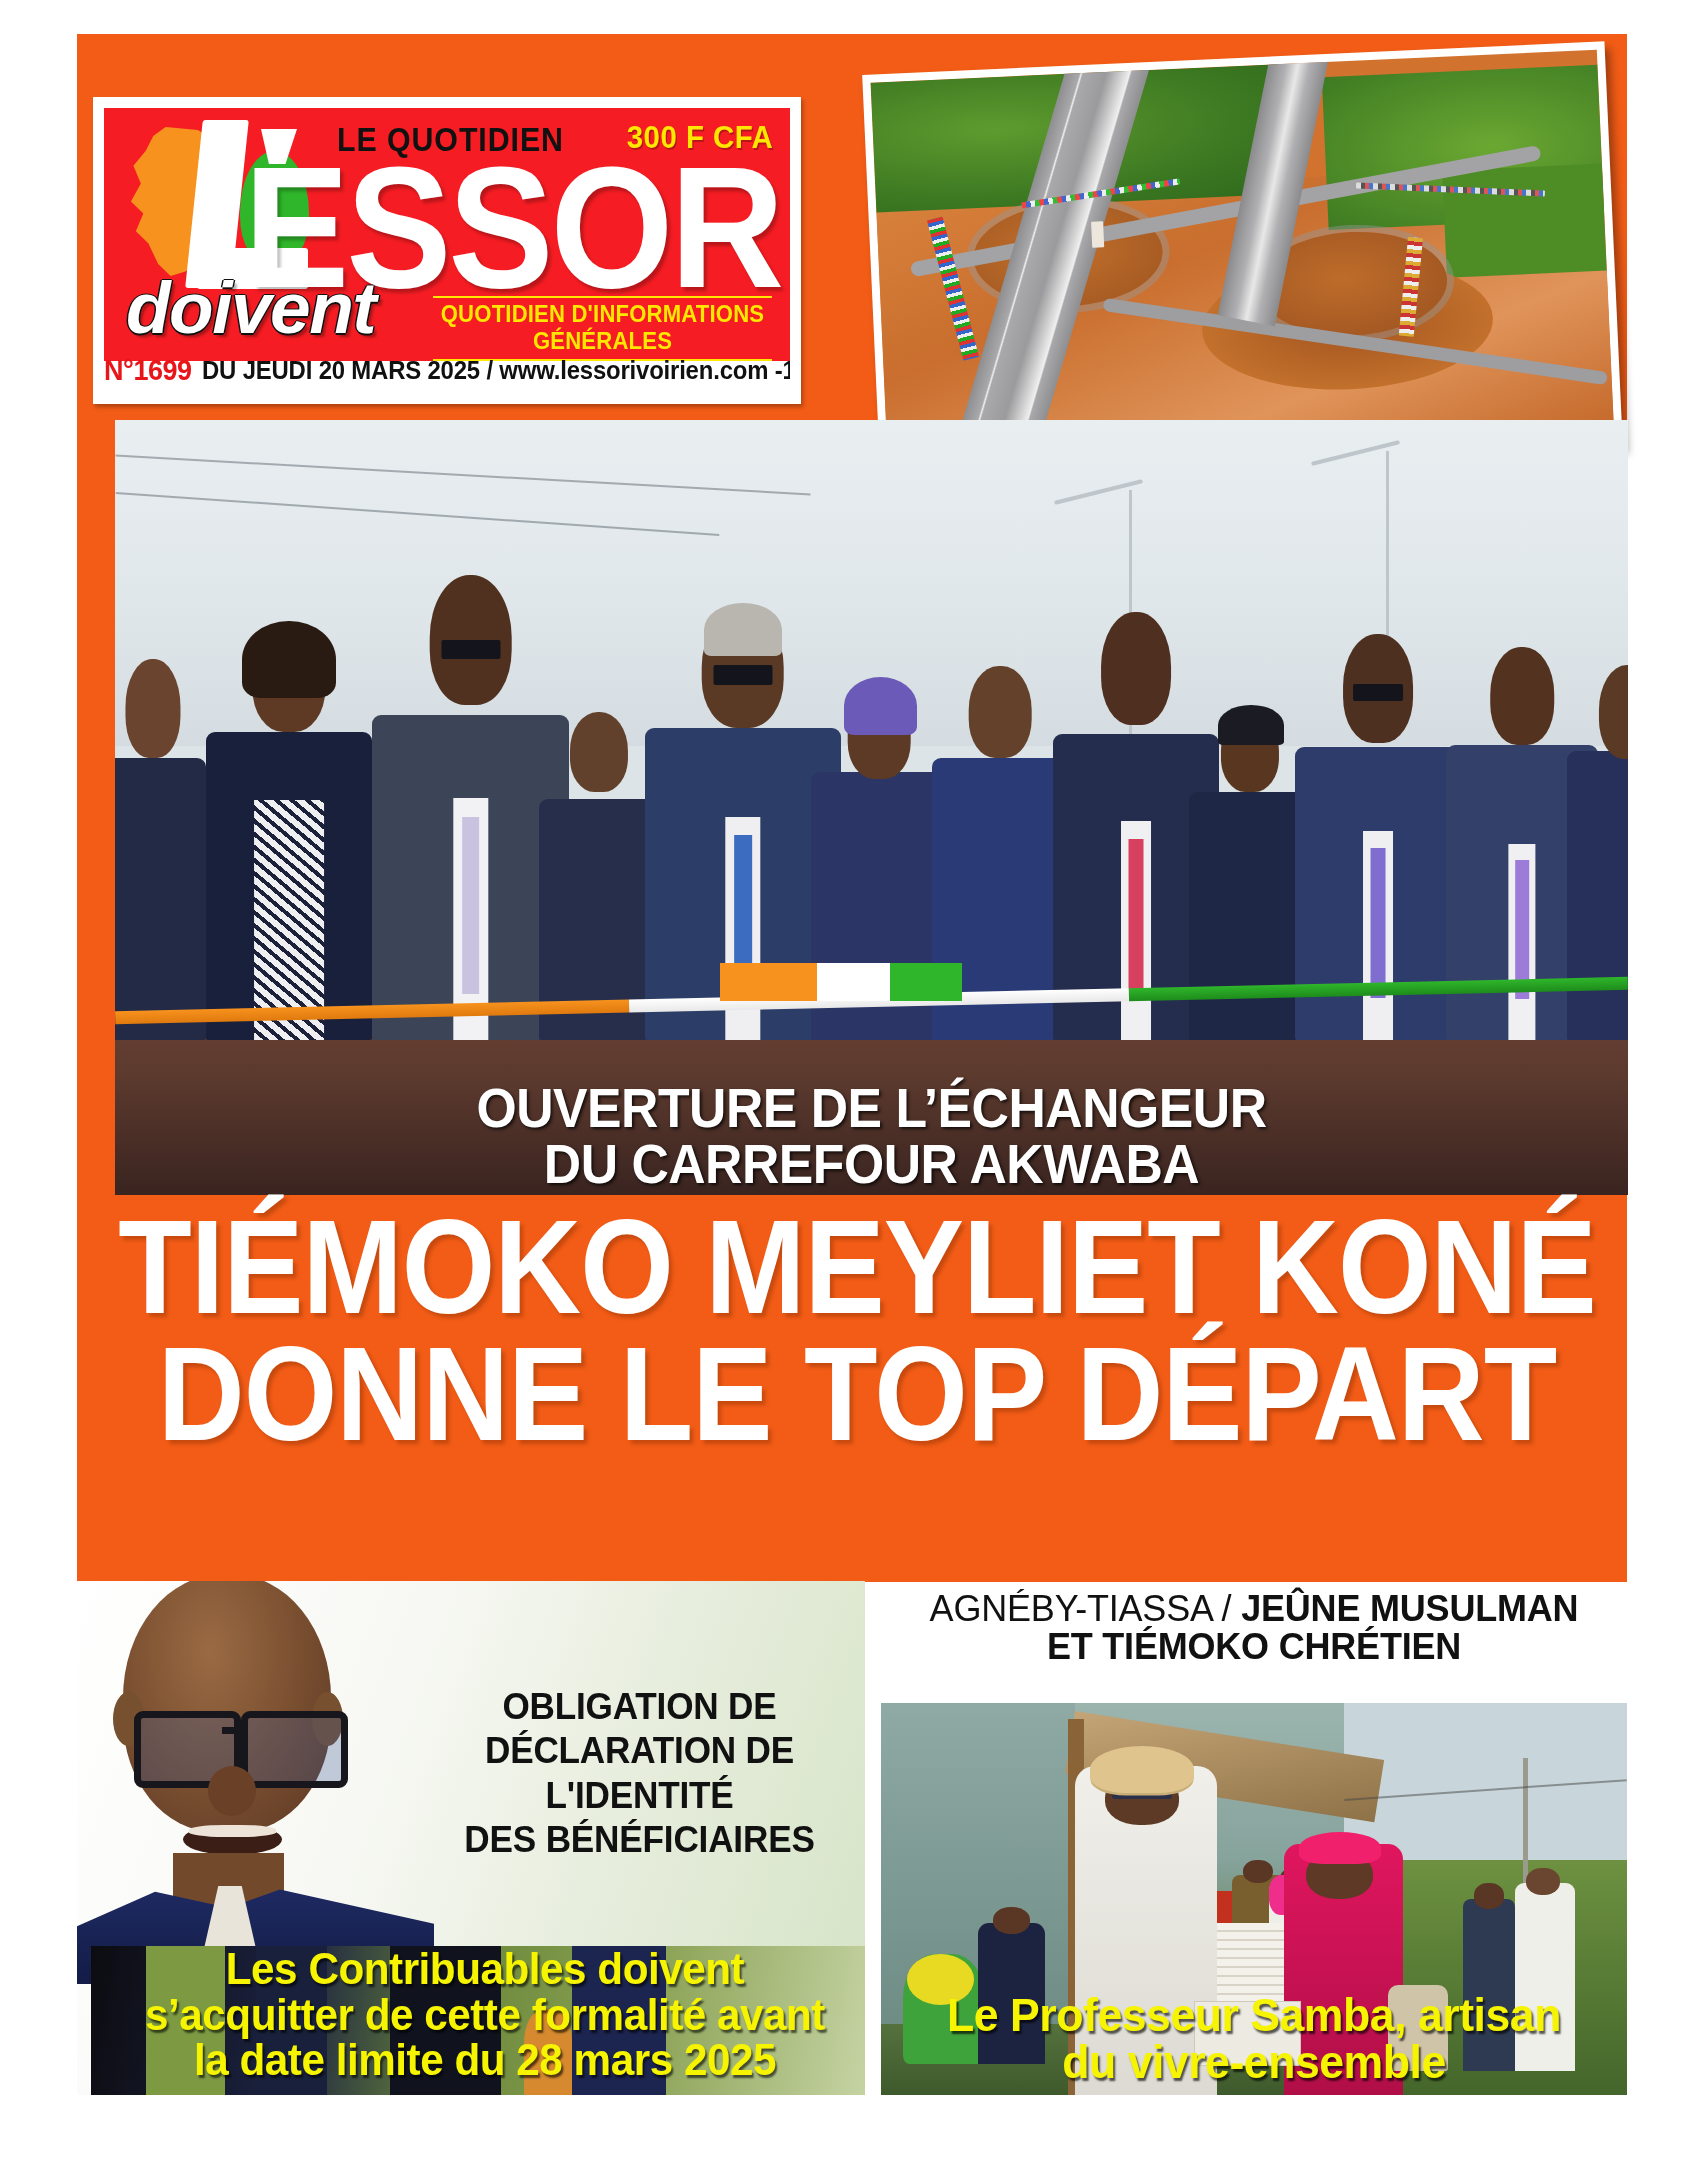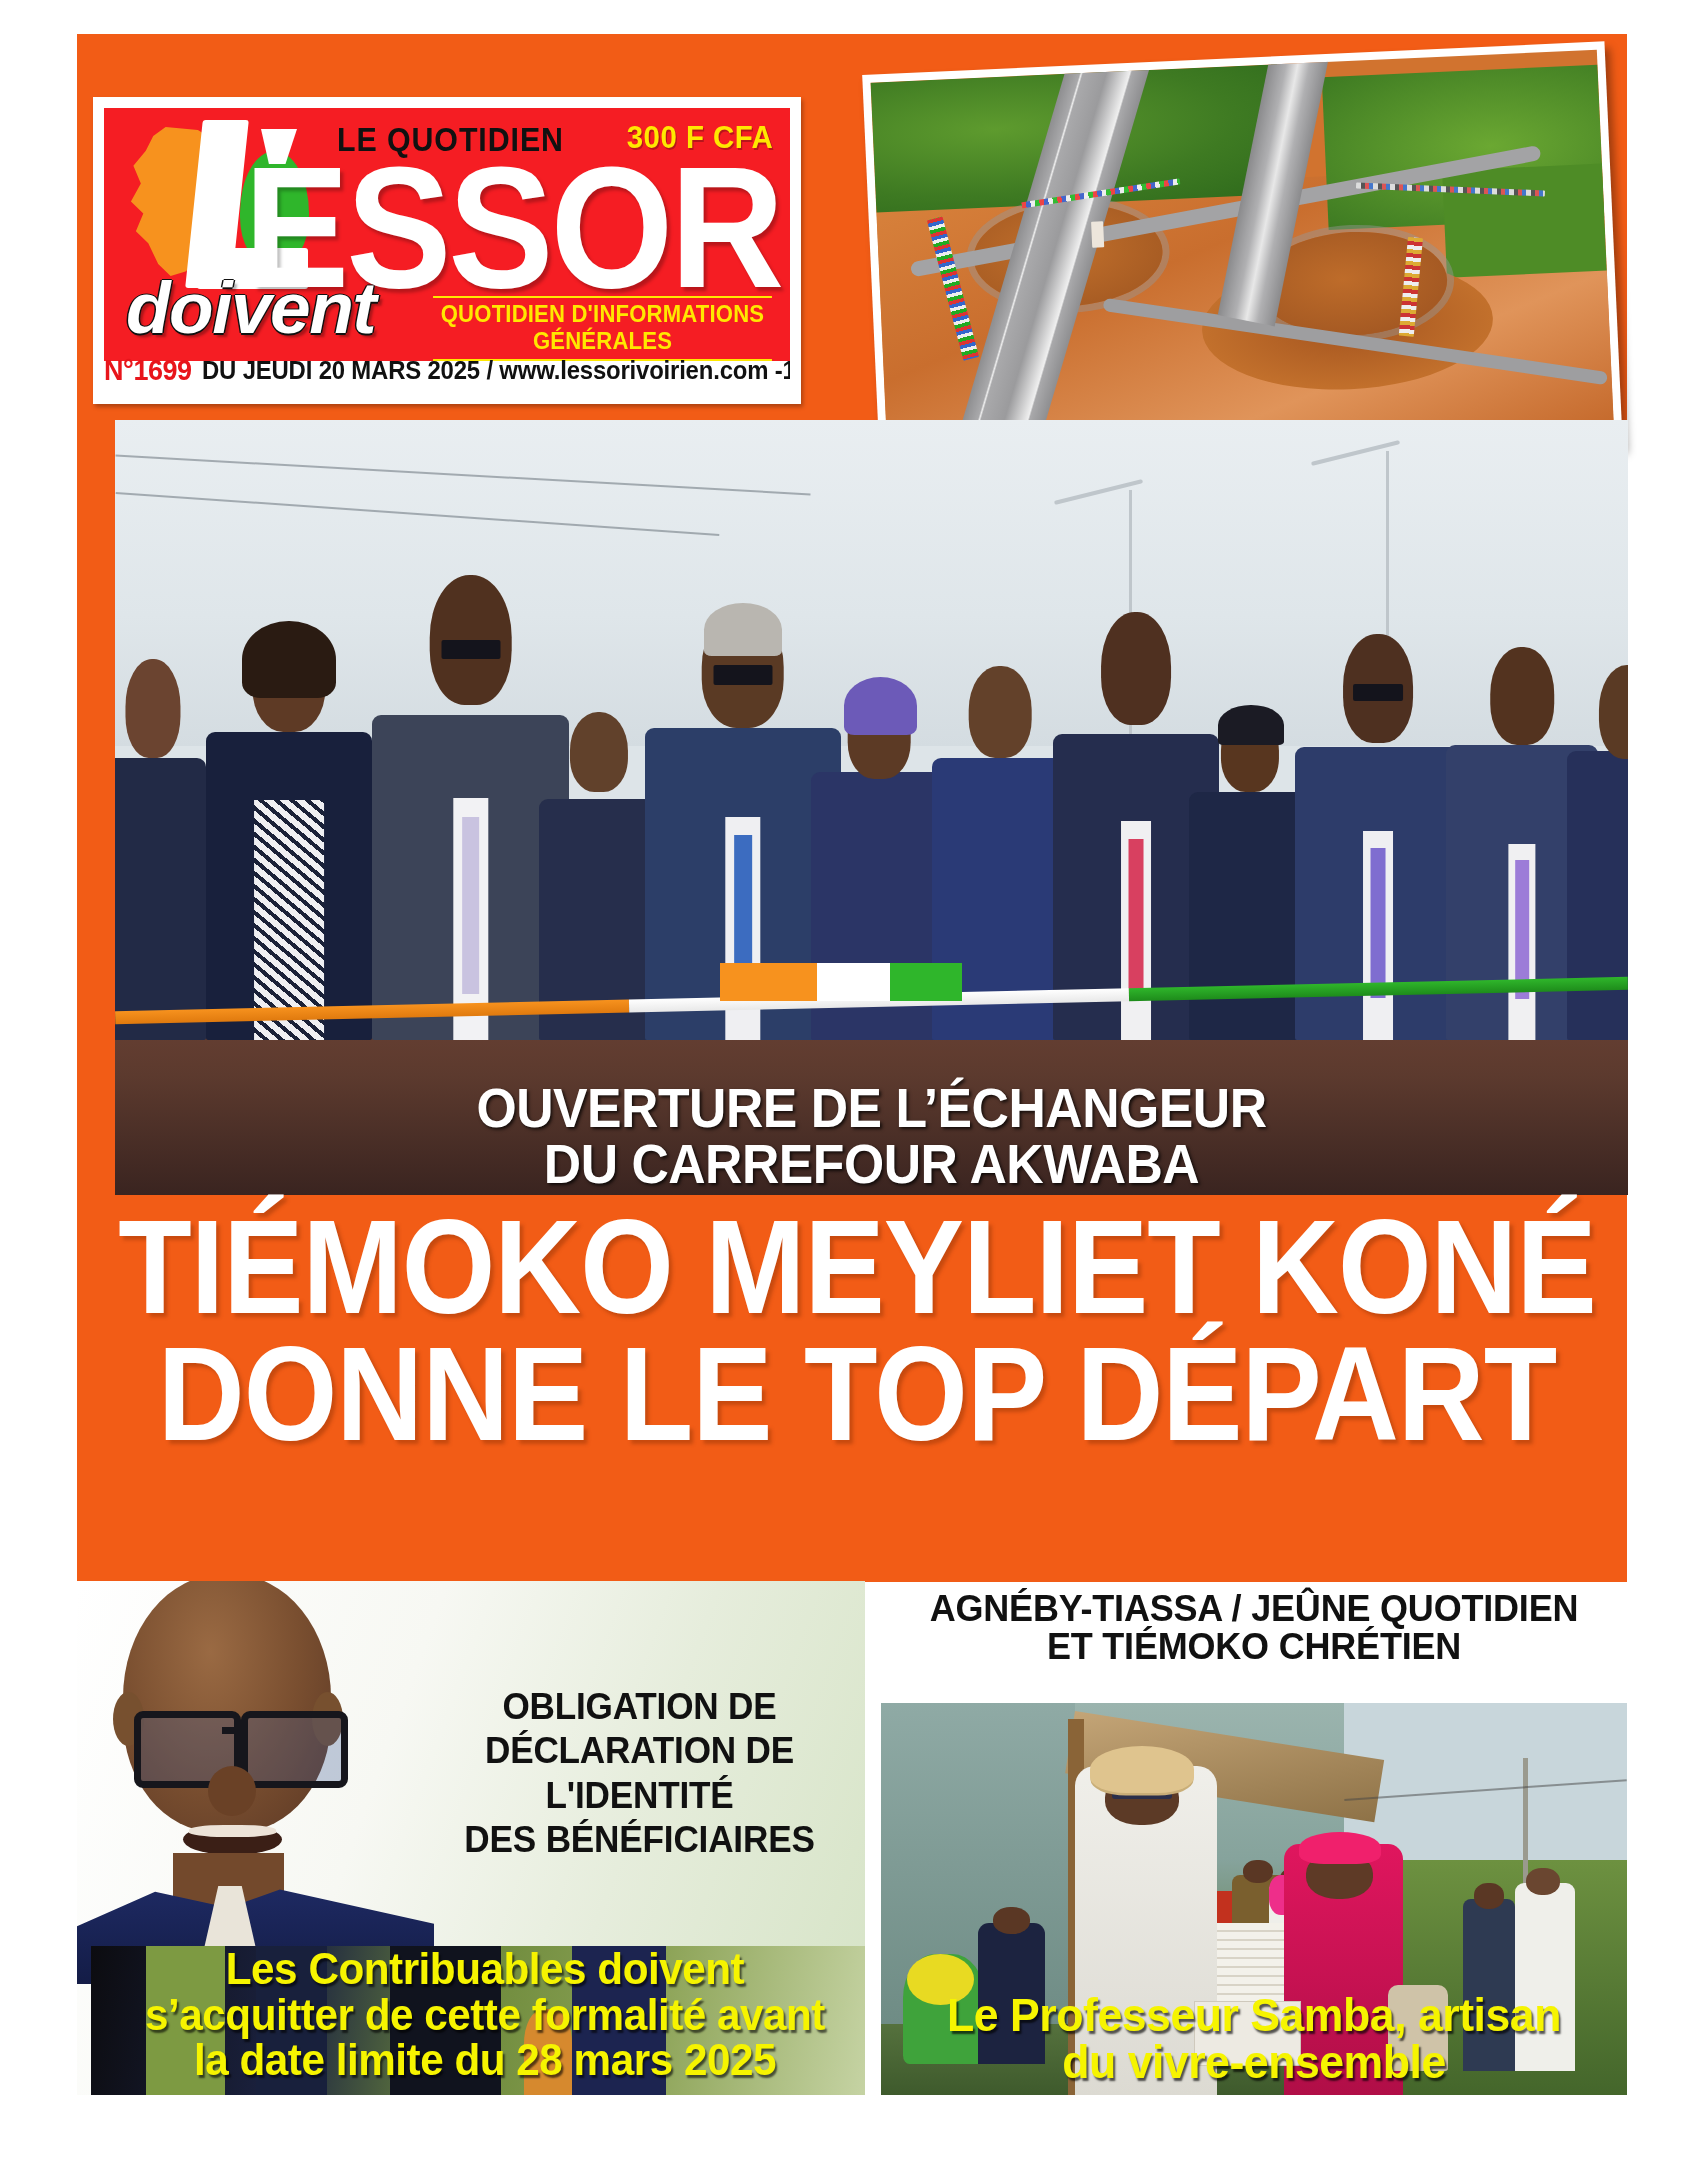"AGNÉBY-TIASSA /" .br-head .l1 .thin { font-weight: bold -> normal }
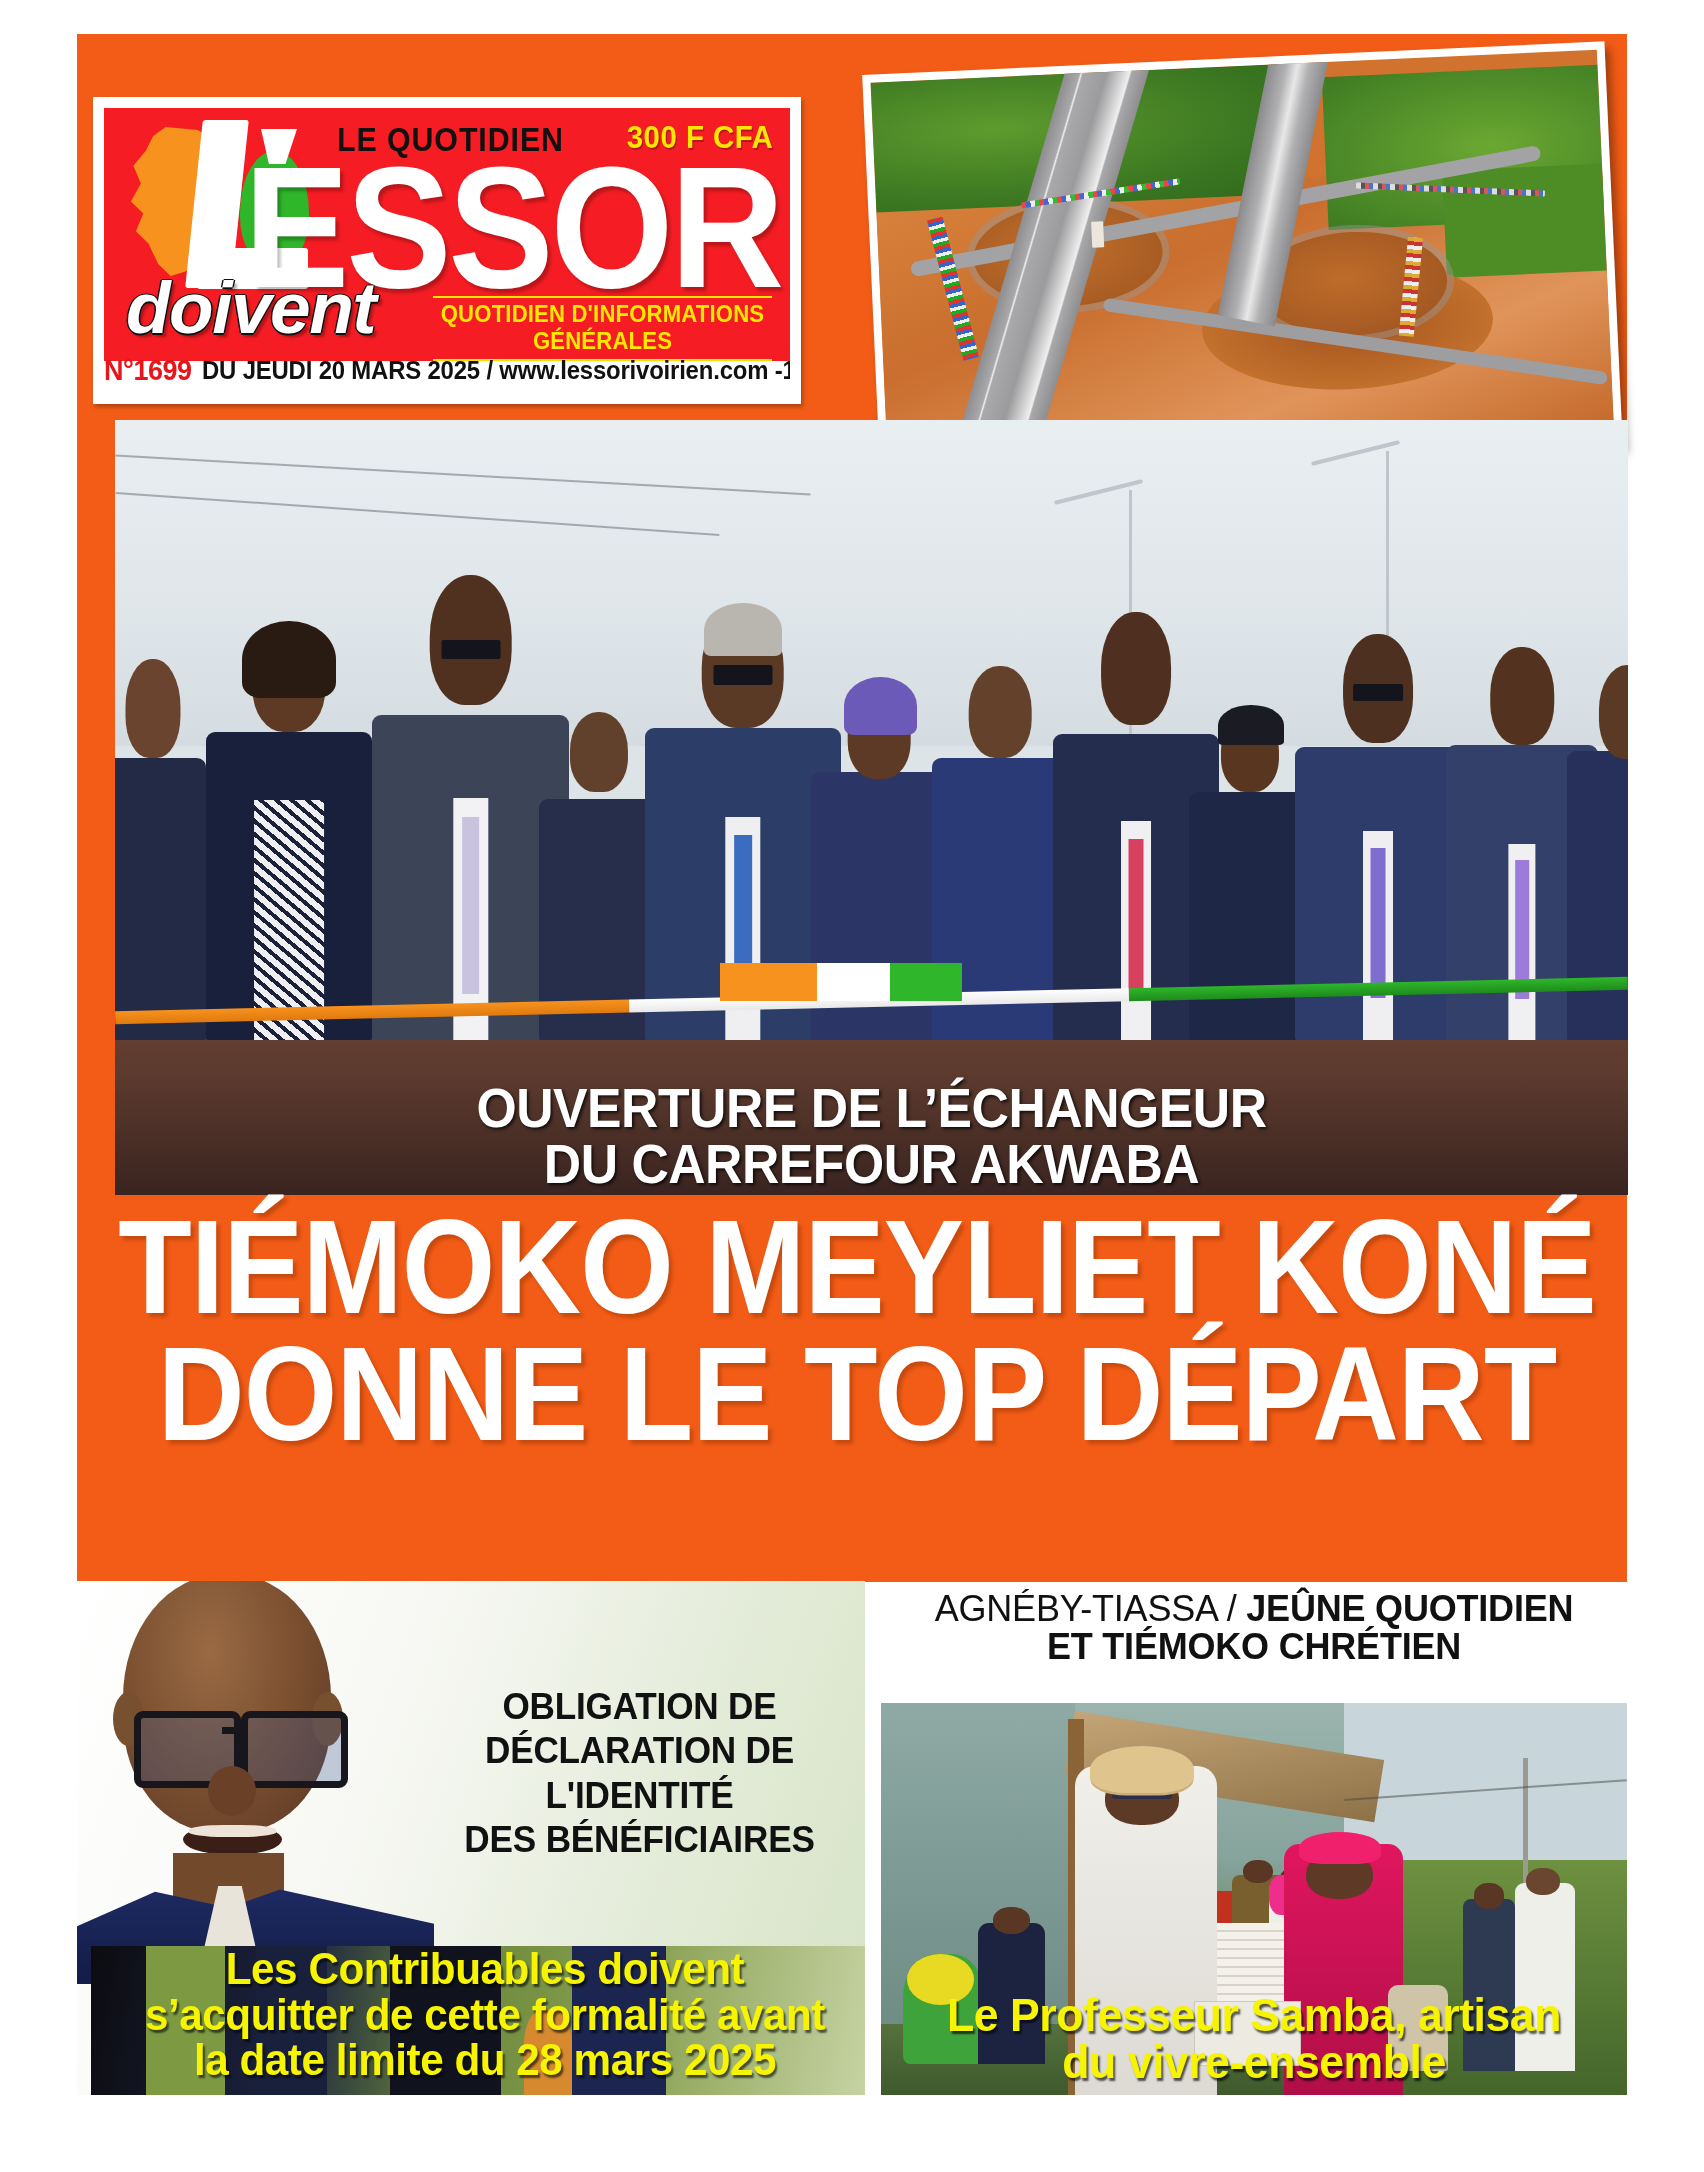"JEÛNE QUOTIDIEN" span.thick { text: QUOTIDIEN -> MUSULMAN }
